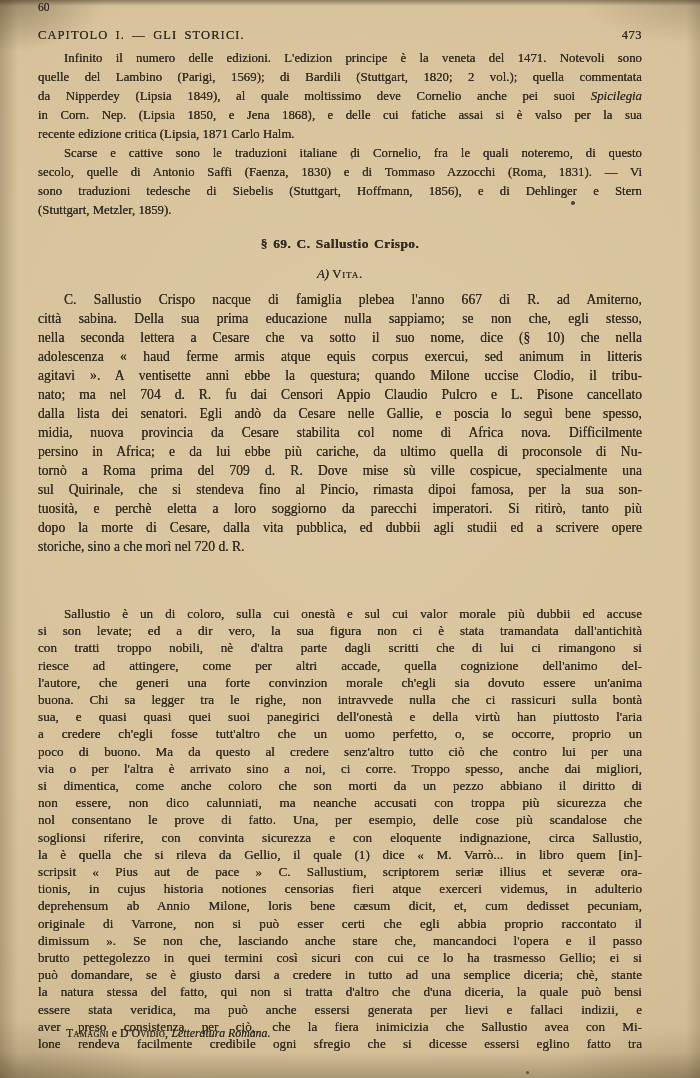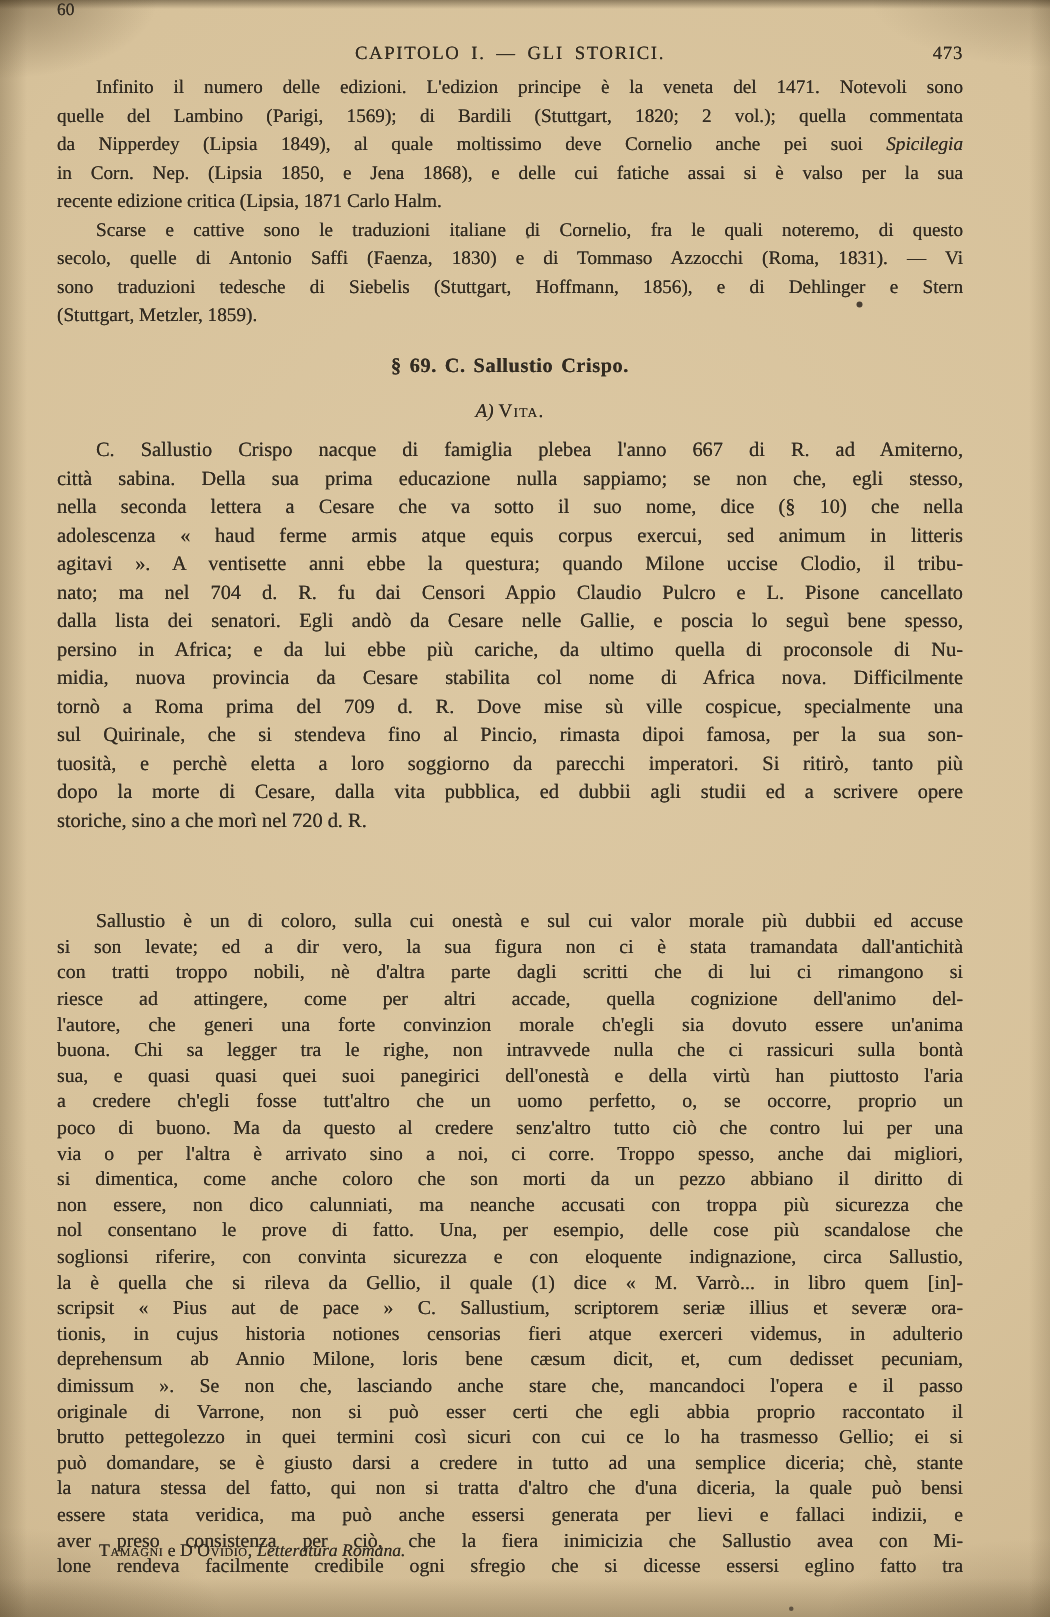"CAPITOLO I. — GLI STORICI." .chapter-title { text-align: center -> left }
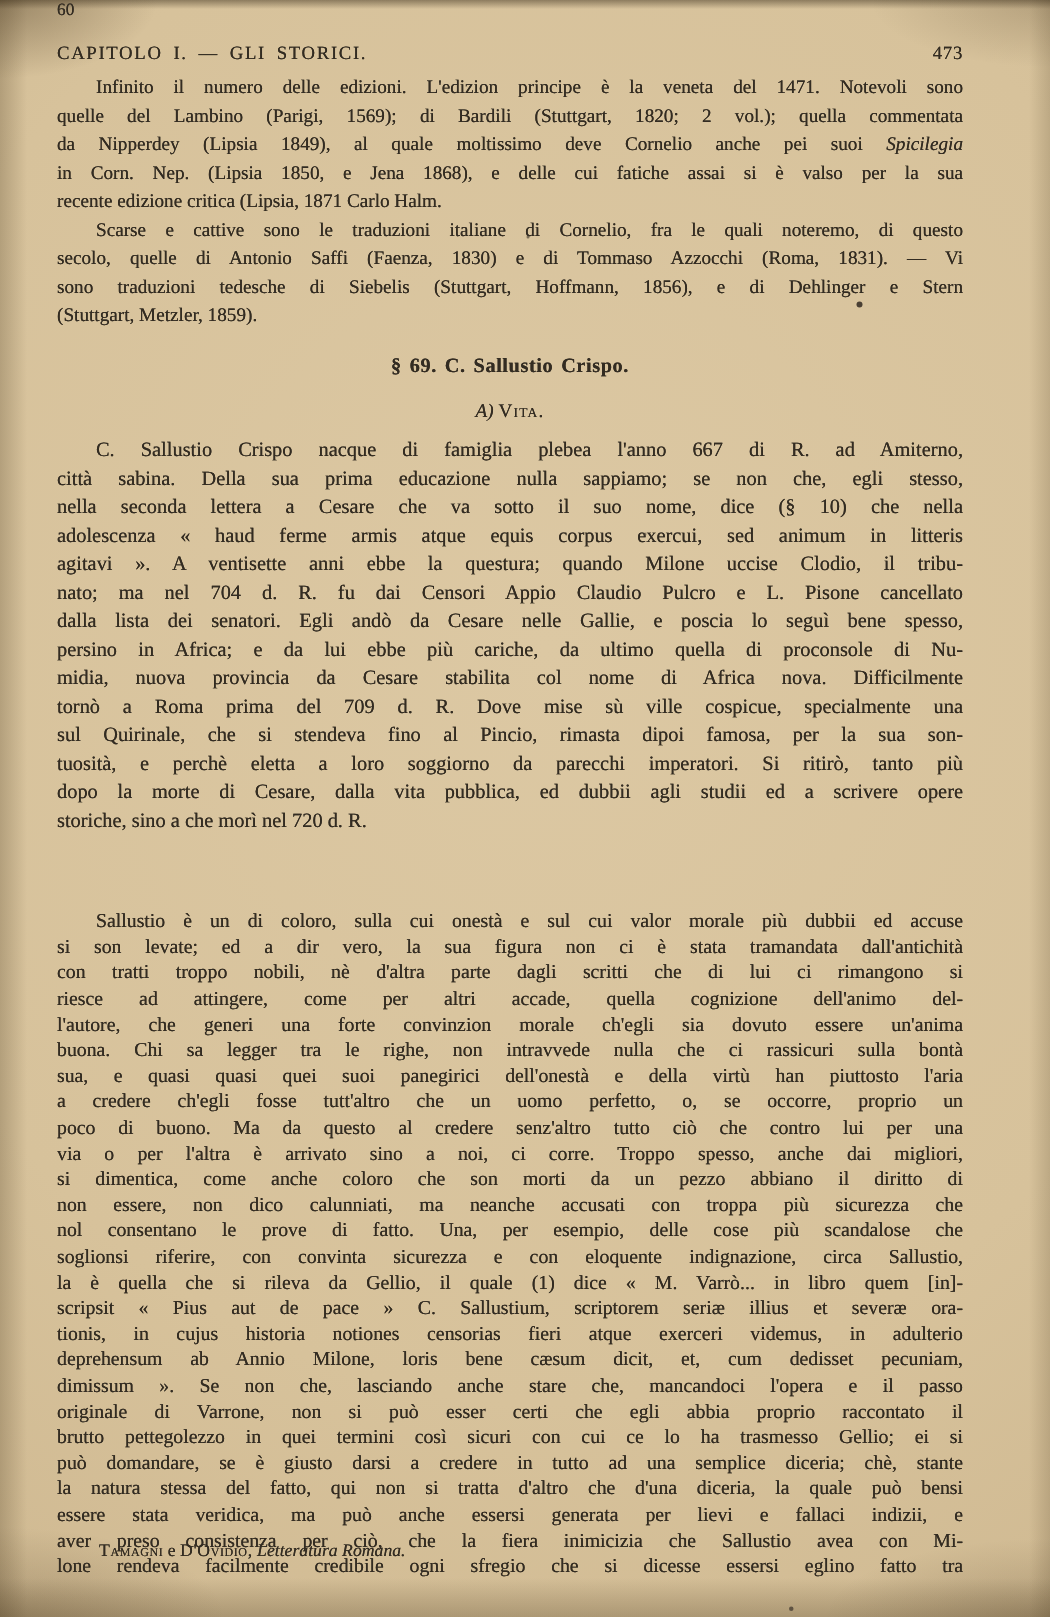"persino in Africa; e da" div.line { order: before "midia, nuova provincia da Cesare" -> after "midia, nuova provincia da Cesare" }
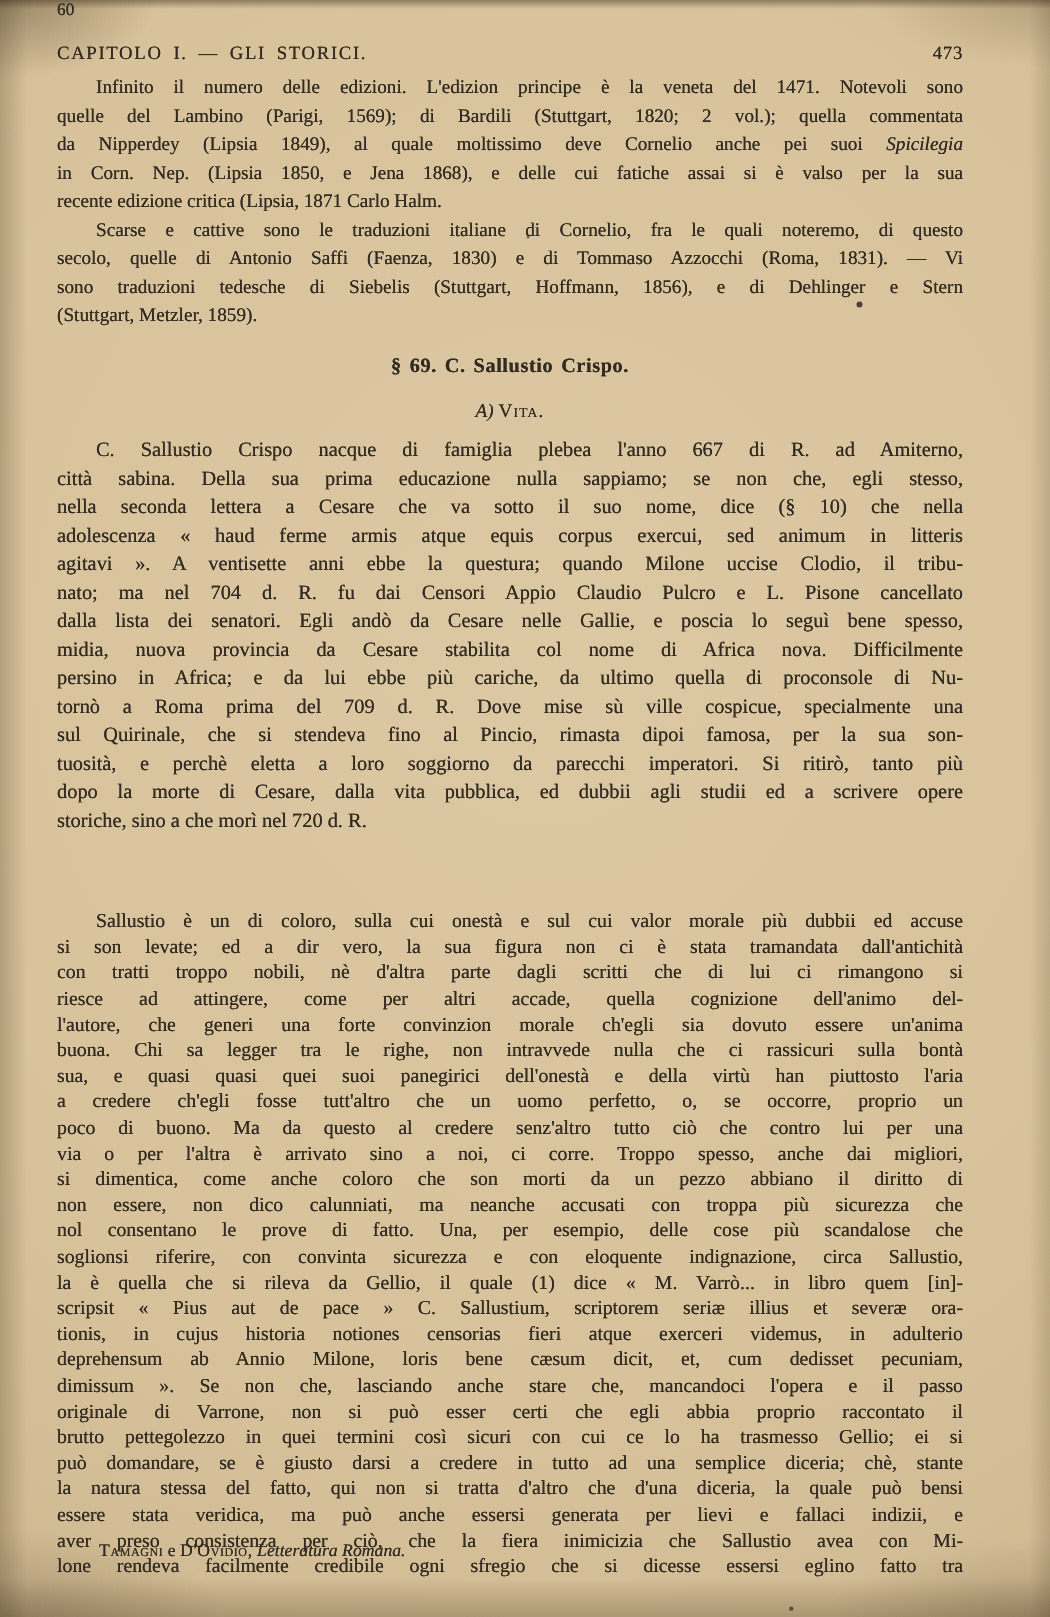"dimissum ». Se non che," div.line { order: before "originale di Varrone, non si" -> after "originale di Varrone, non si" }
